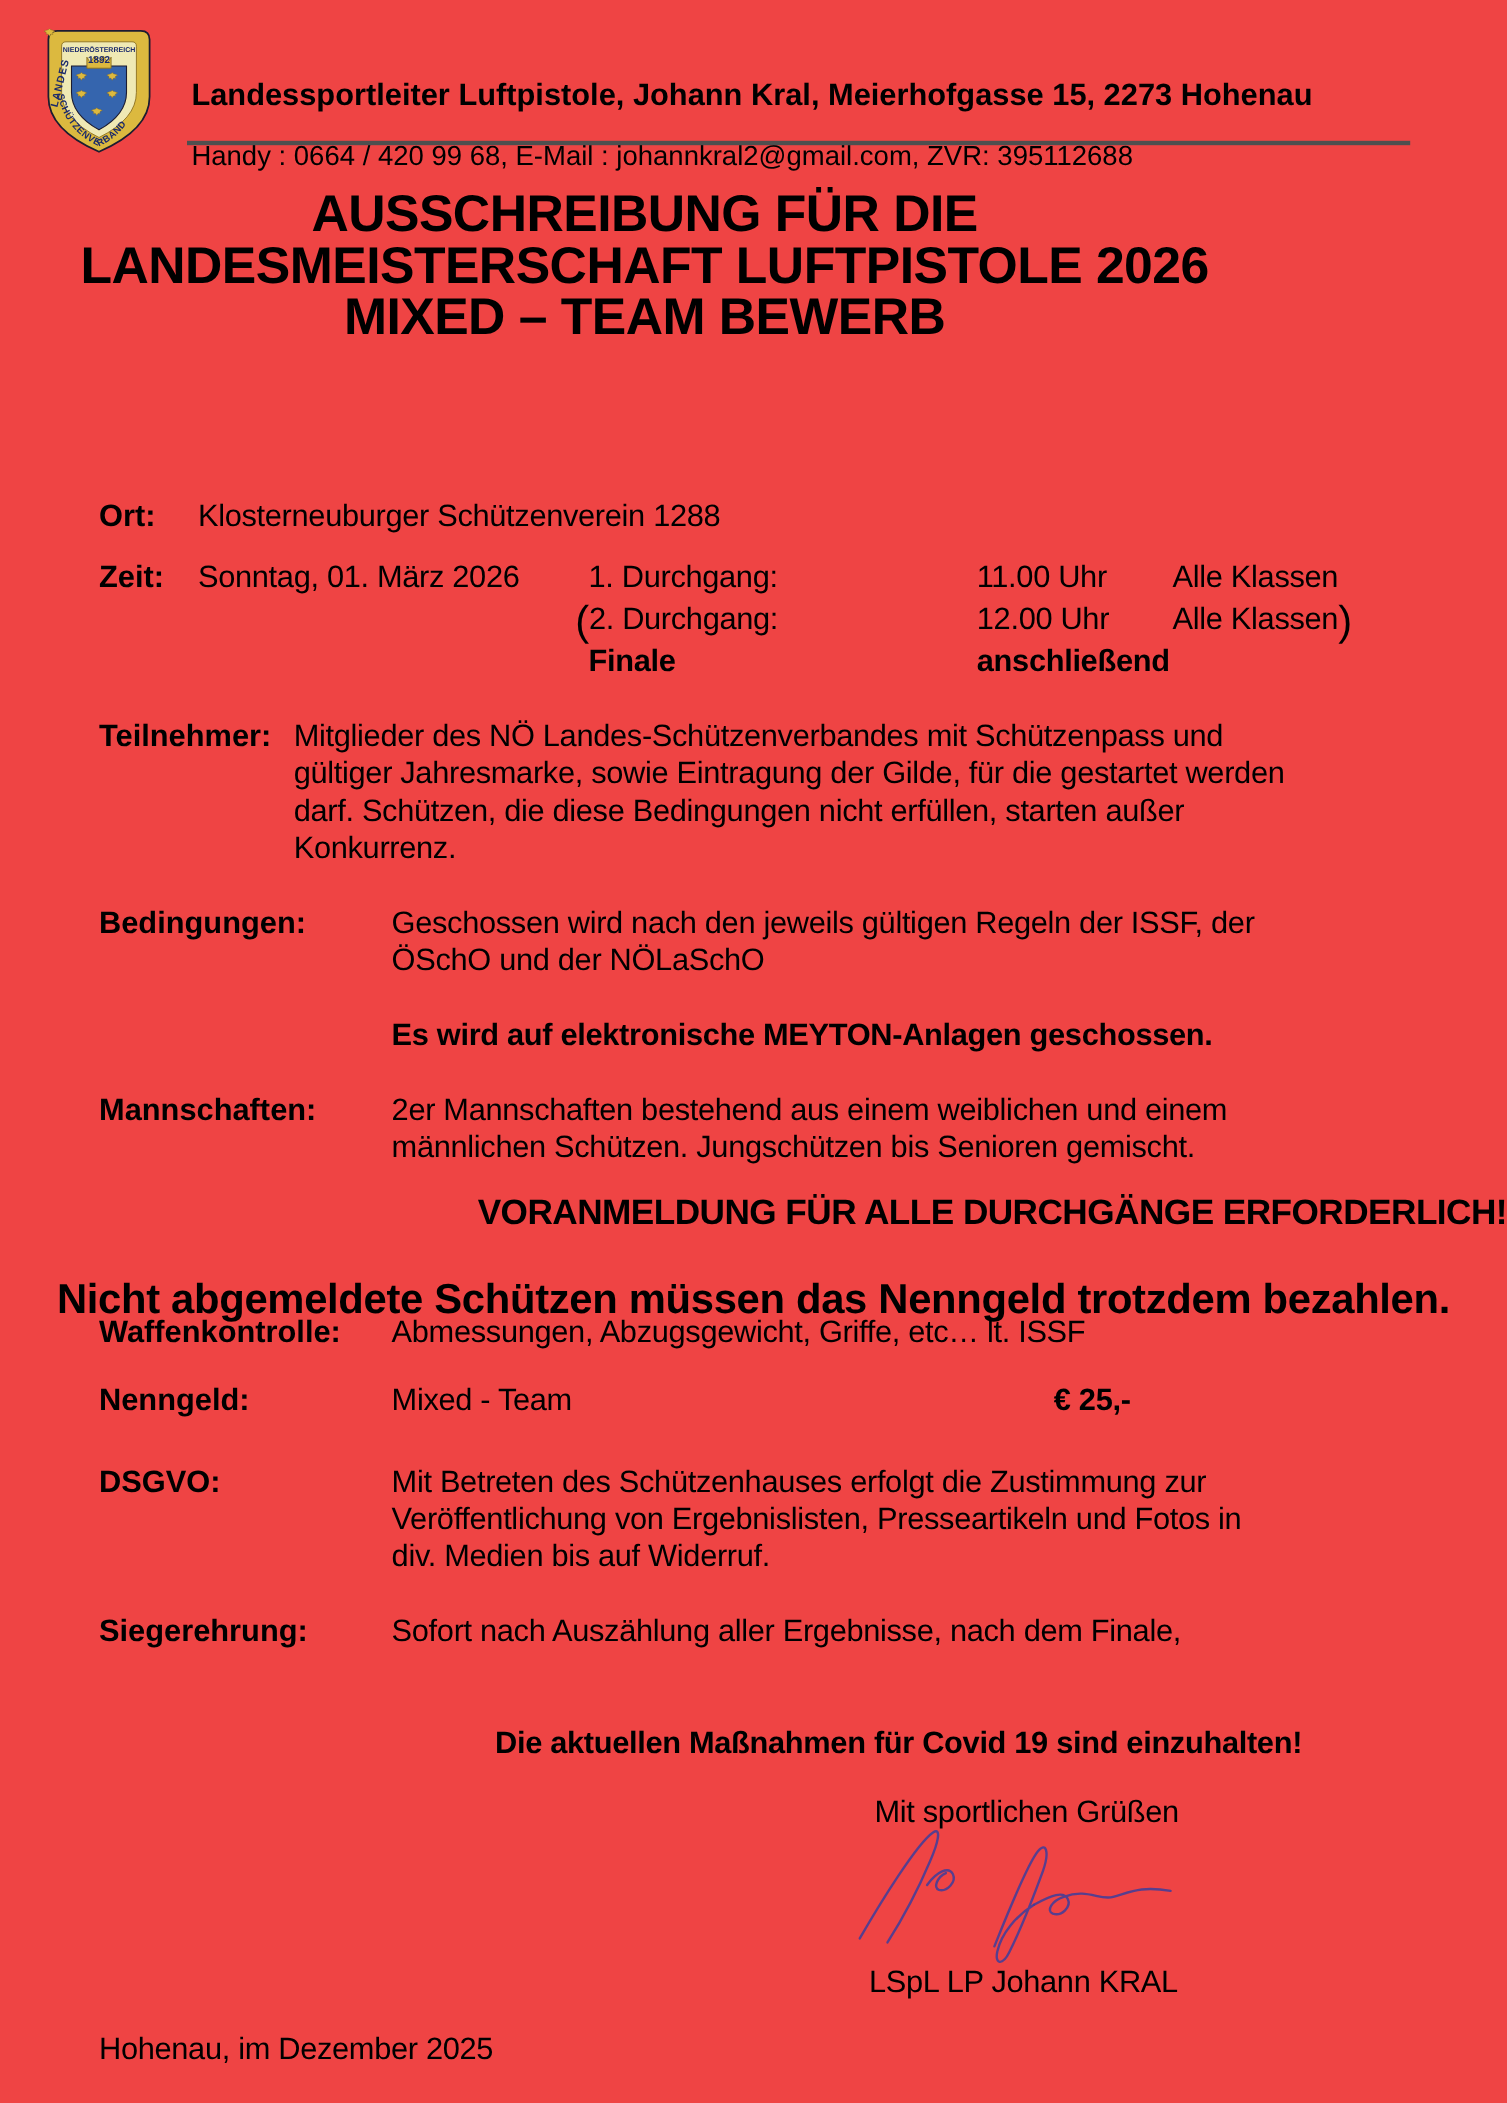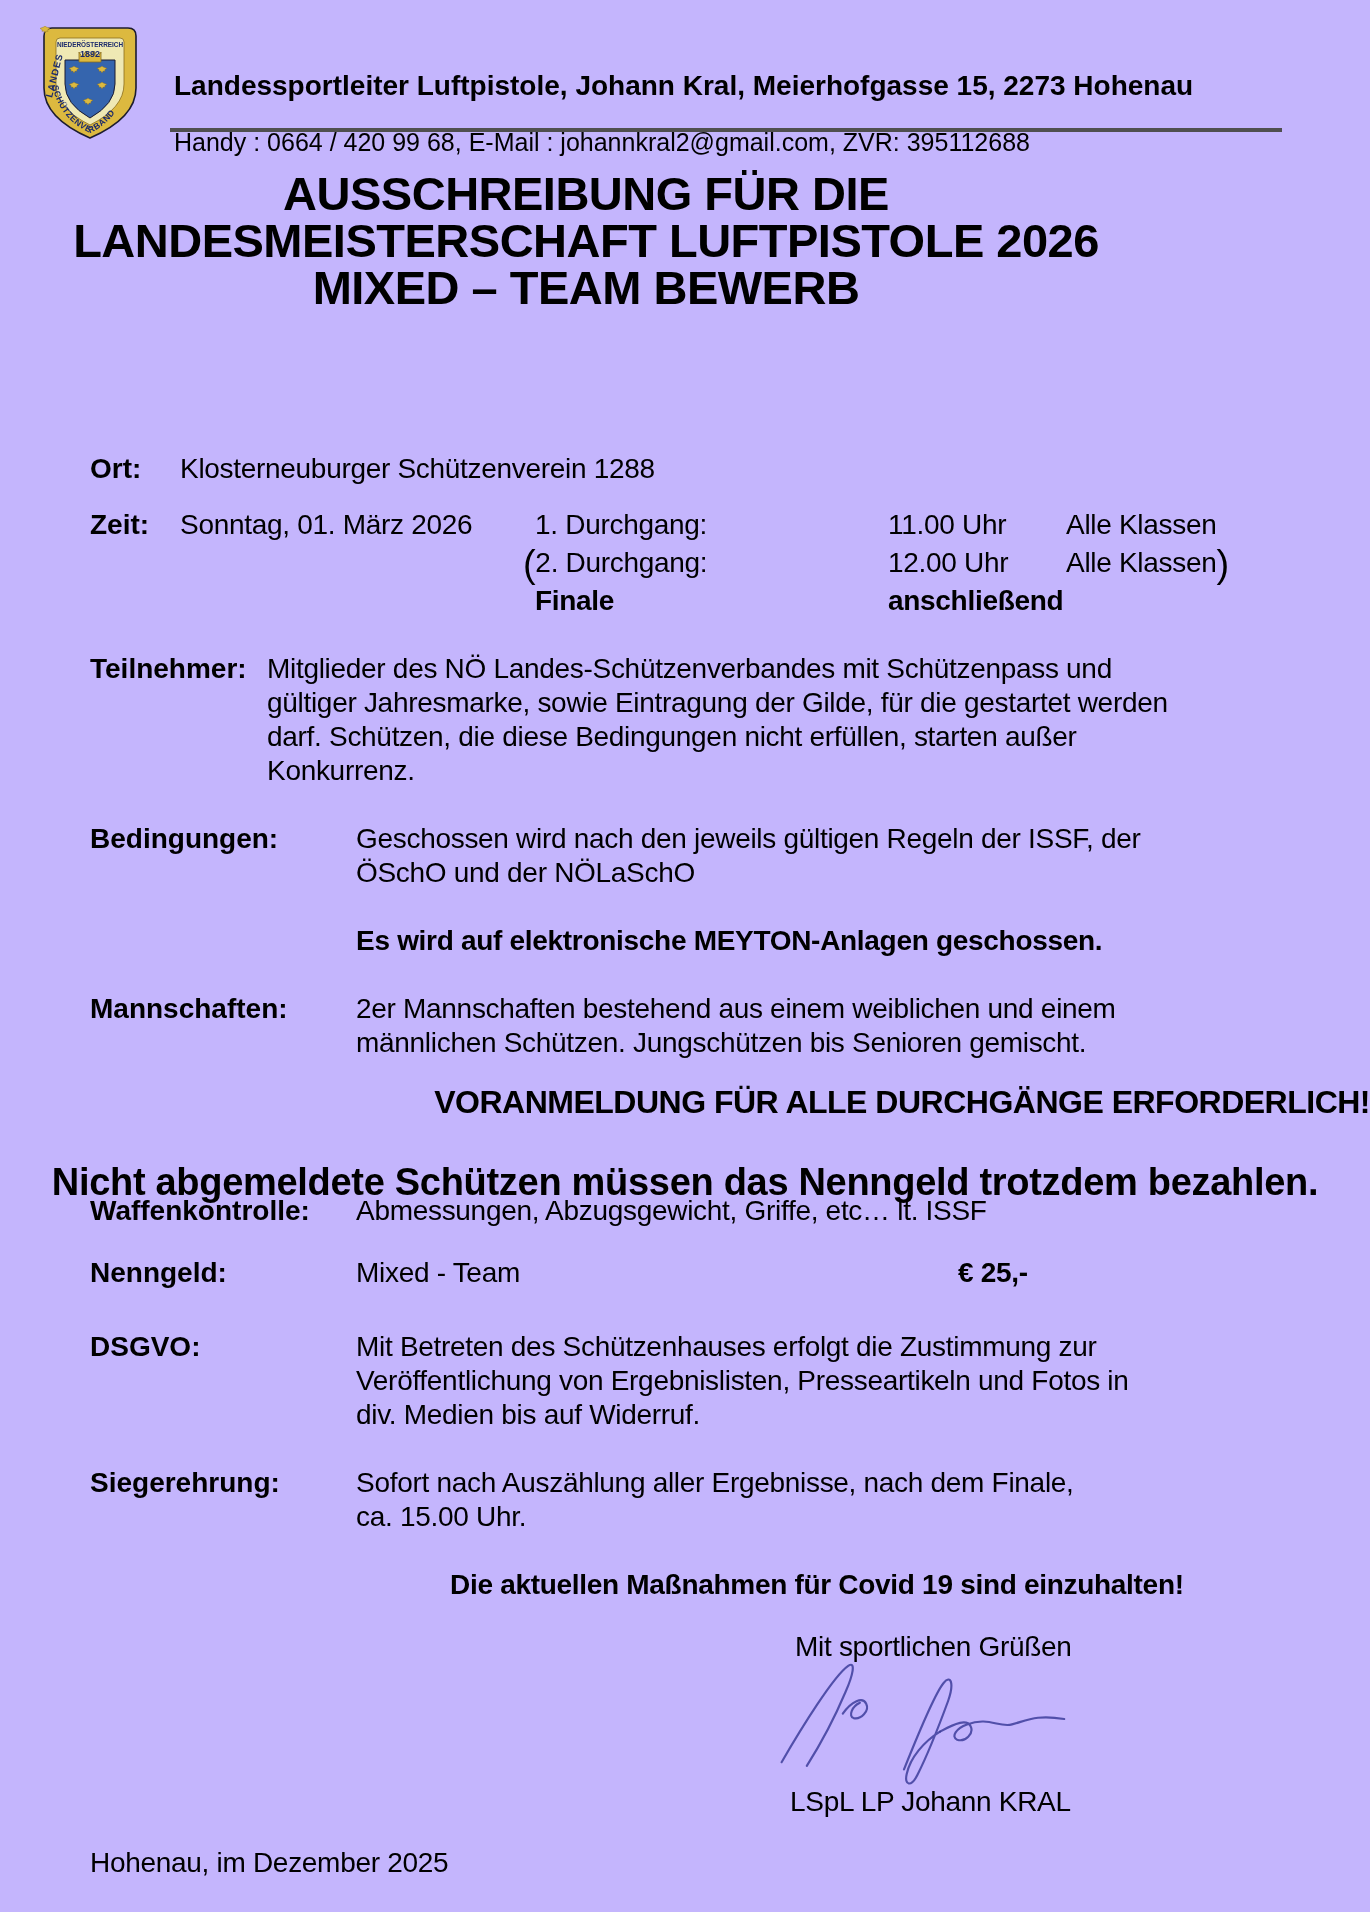"1892" .page { background: #c4b5fd -> #ef4444 }
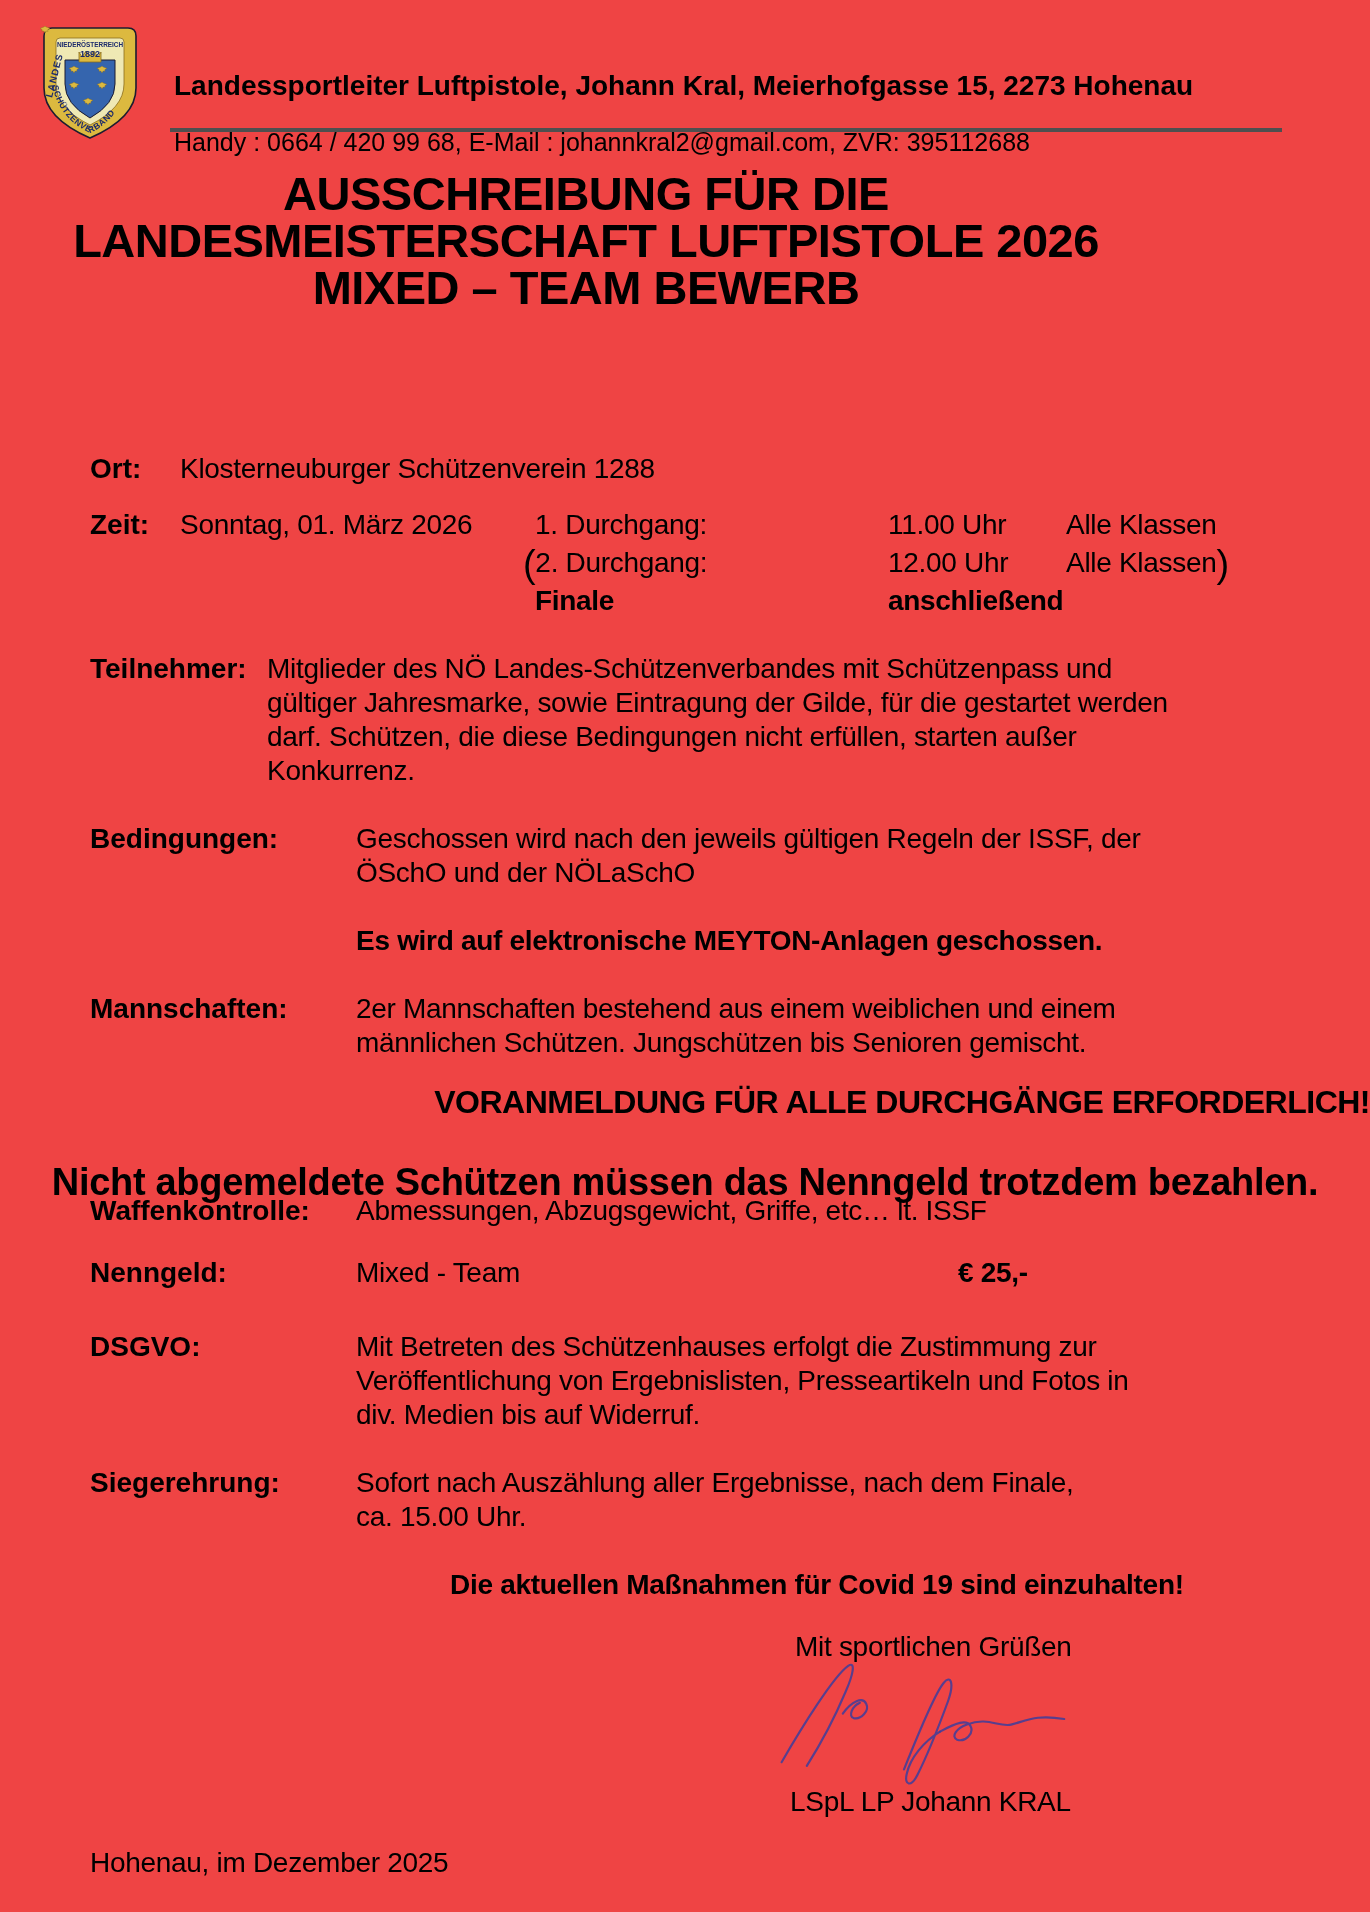"ca. 15.00 Uhr." div { html: <div>ca. 15.00 Uhr.</div> -> none }
